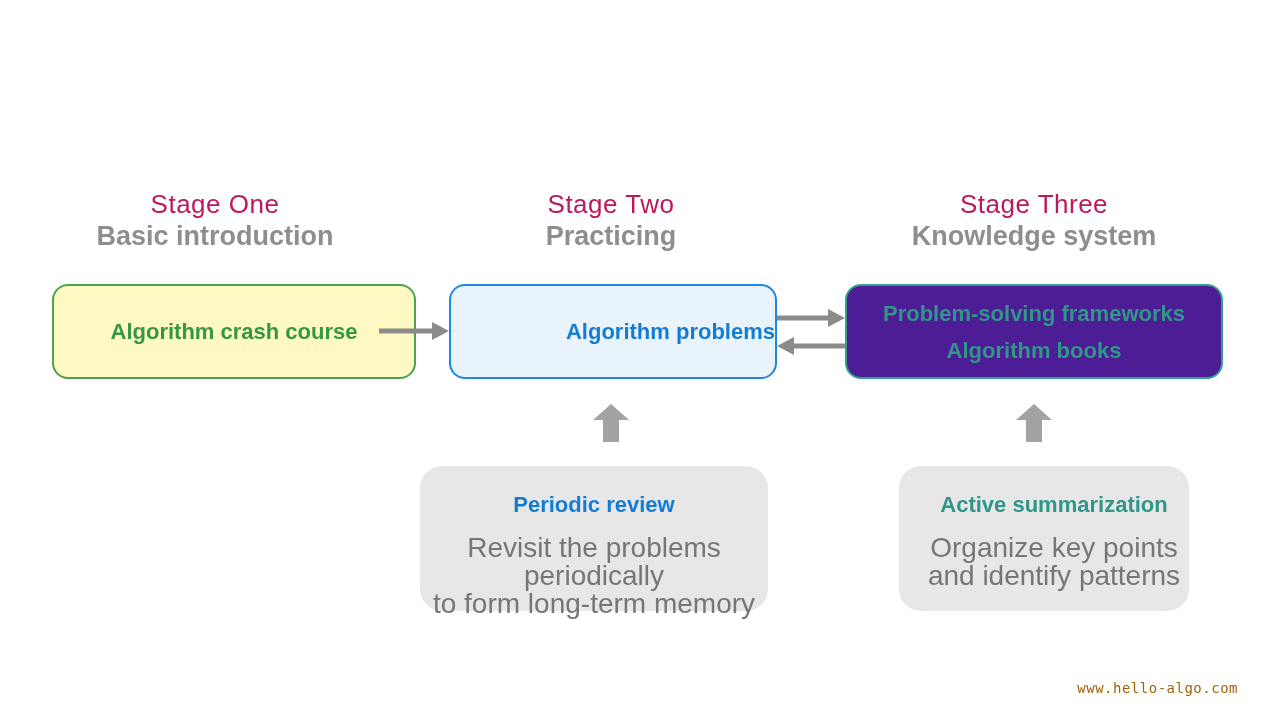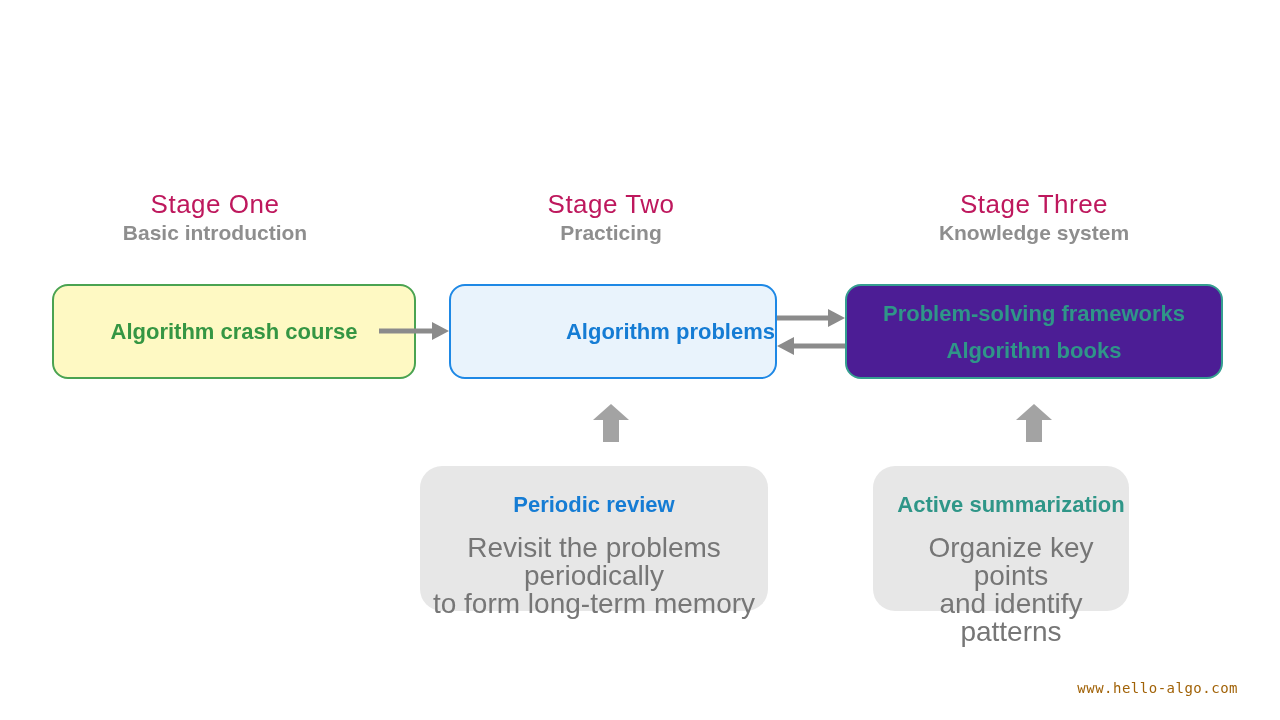"Basic introduction" .stage-subtitle { font-size: 21px -> 27px }
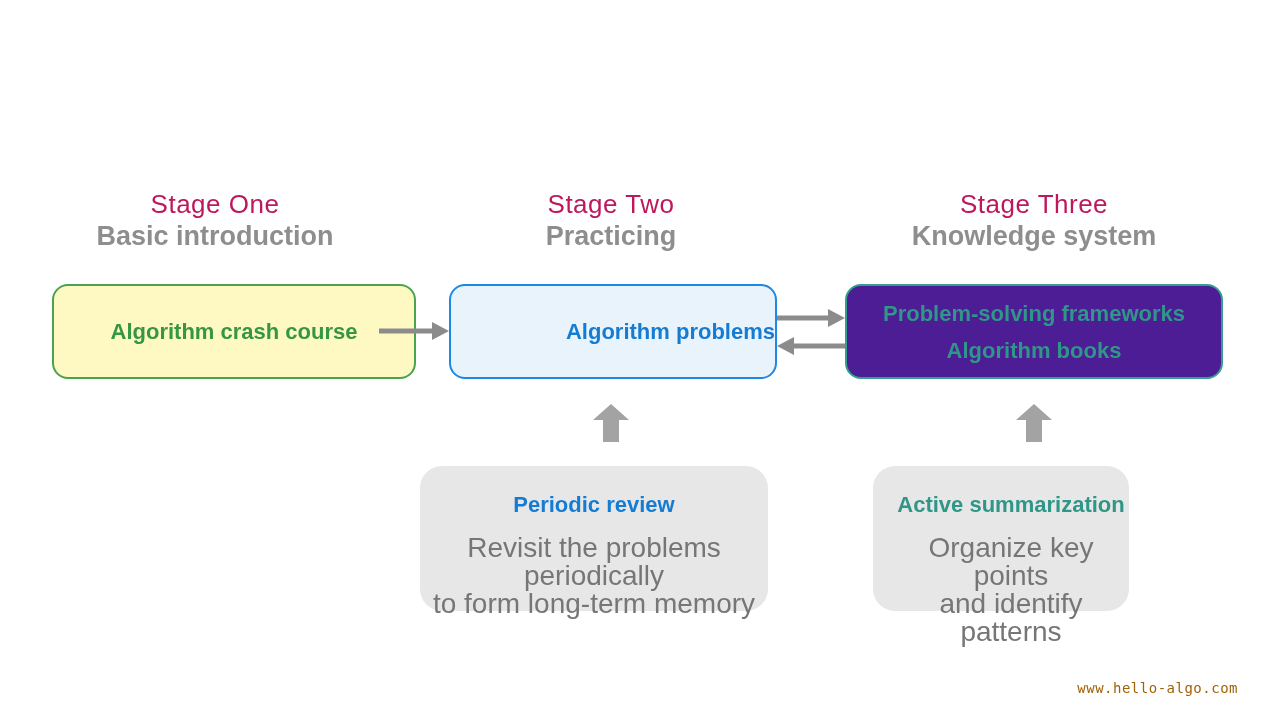"Active summarization" .note-card.n2 { left: 873px -> 899px; width: 256px -> 290px }
